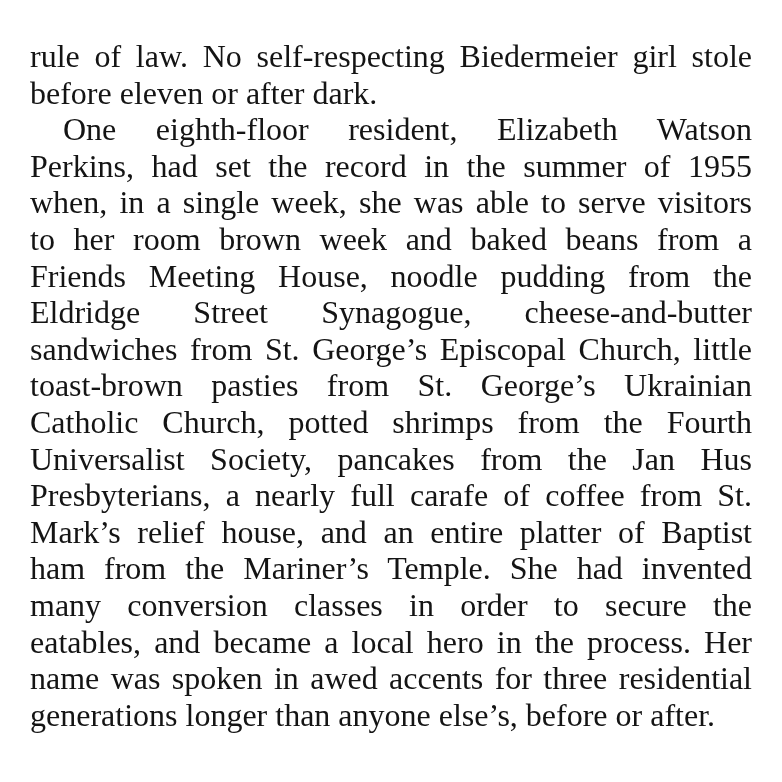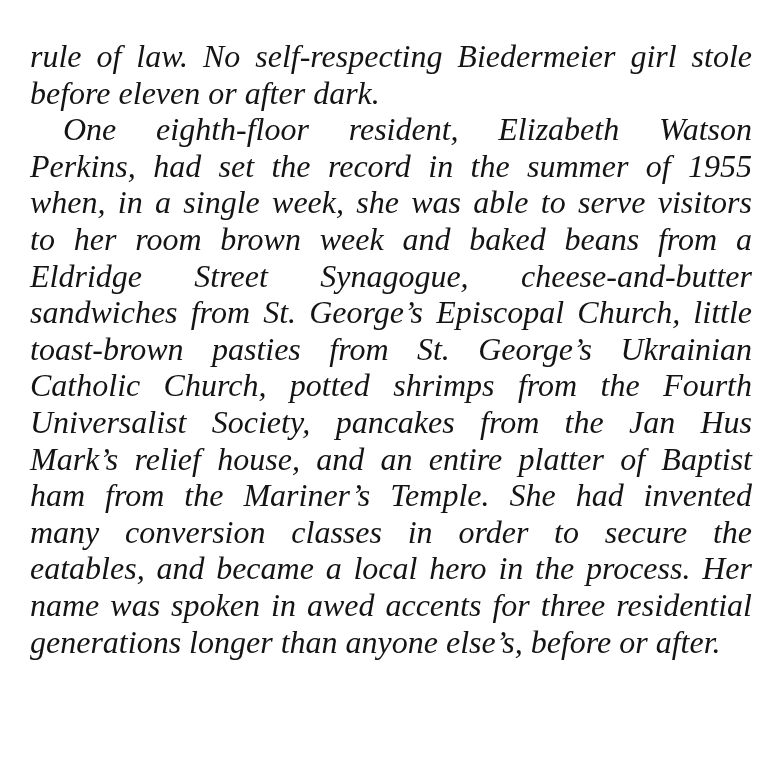"rule of law. No self-respecting" .line { font-style: italic -> none }
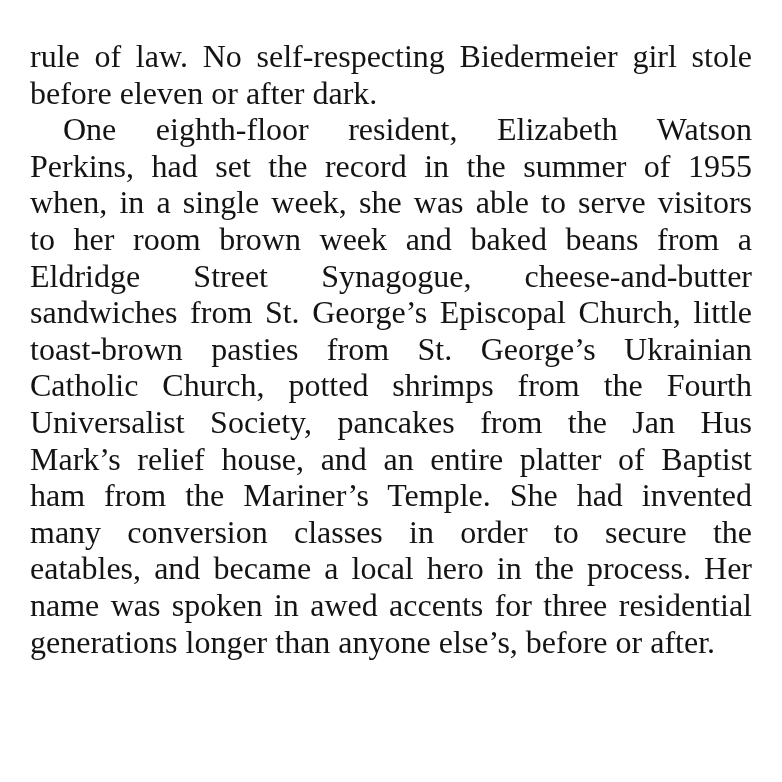"Friends Meeting House, noodle pudding" div.line { html: none -> <div>Friends Meeting House, noodle pudding from the</div> }
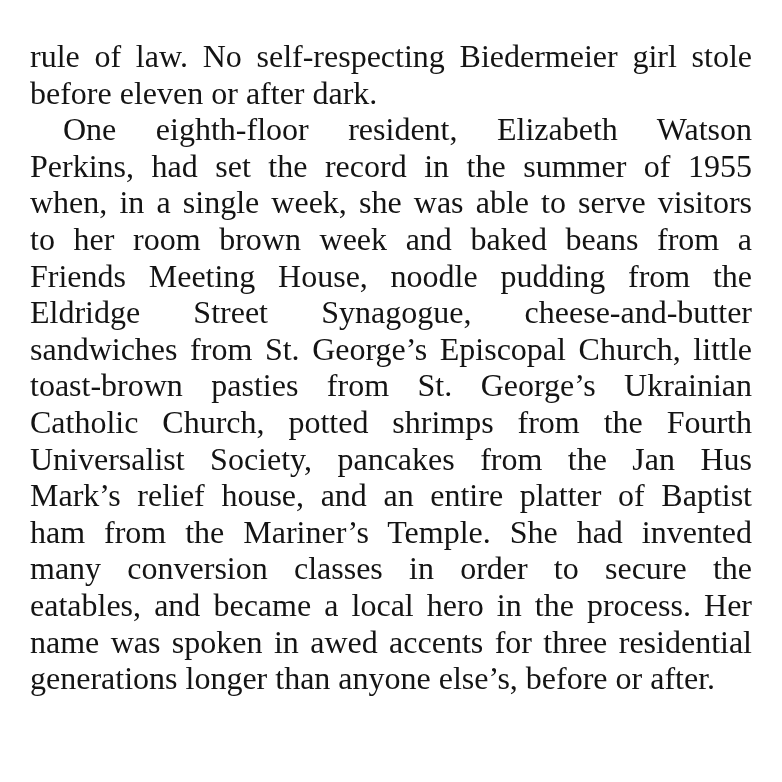"Presbyterians, a nearly full carafe" div.line { html: none -> <div>Presbyterians, a nearly full carafe of coffee from St.</div> }
